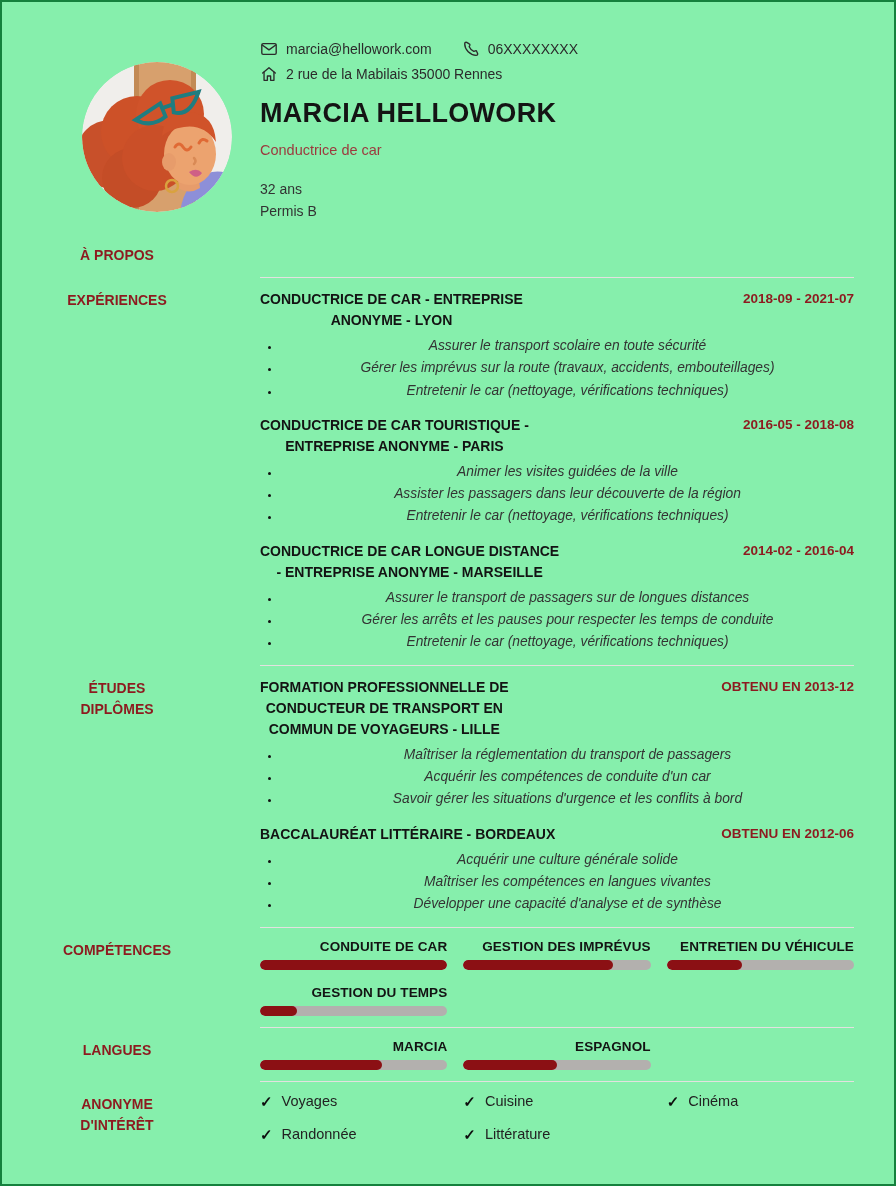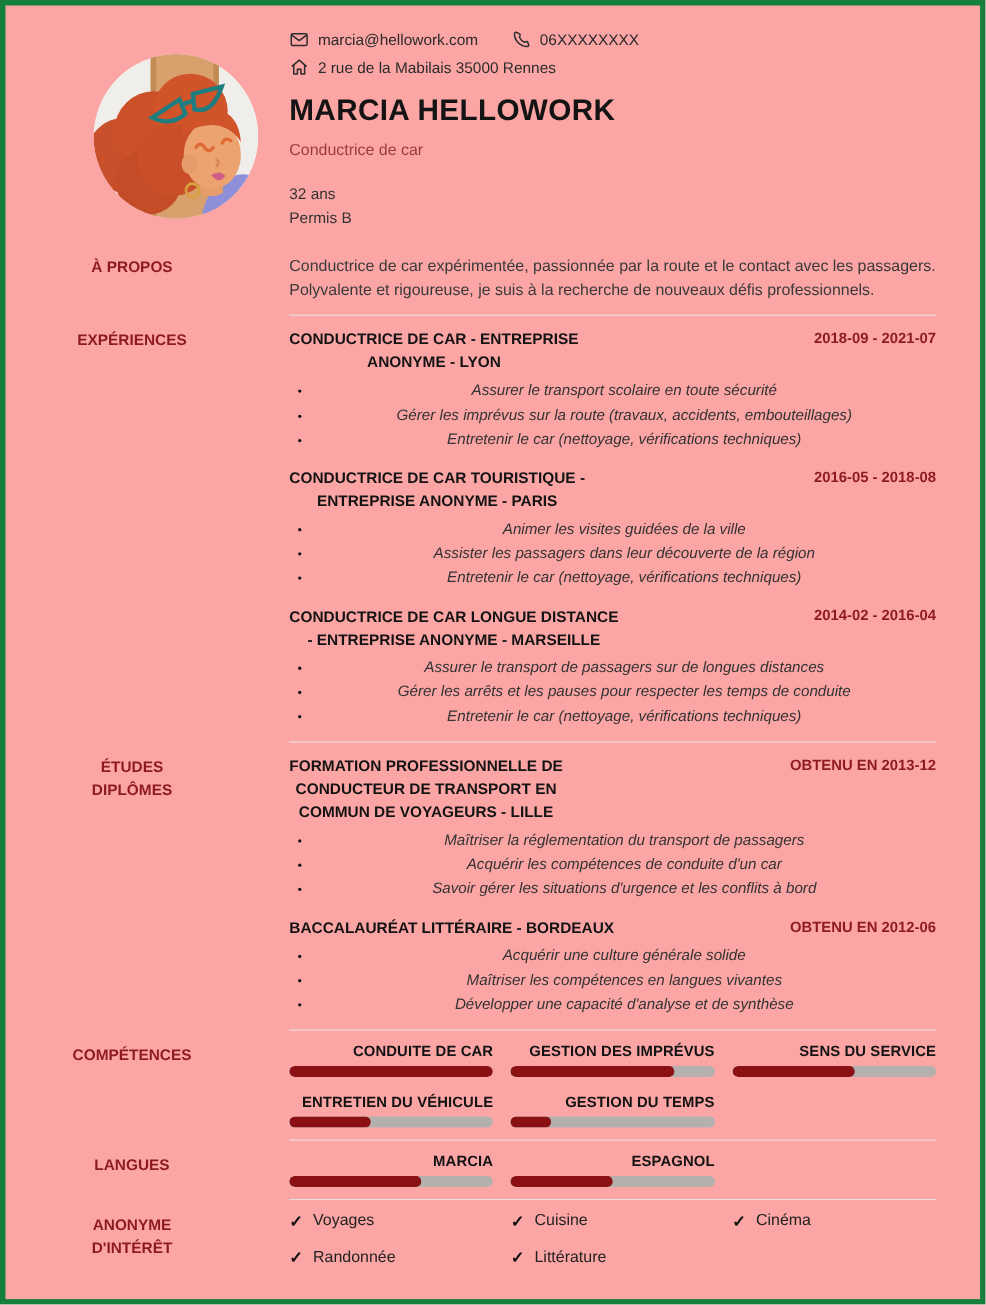"marcia@hellowork.com" .page { background: #fca5a5 -> #86efac; border: 5px solid #15803d -> 2px solid #15803d; padding: 22px 40px 0 0 -> 38px 40px 0 0 }
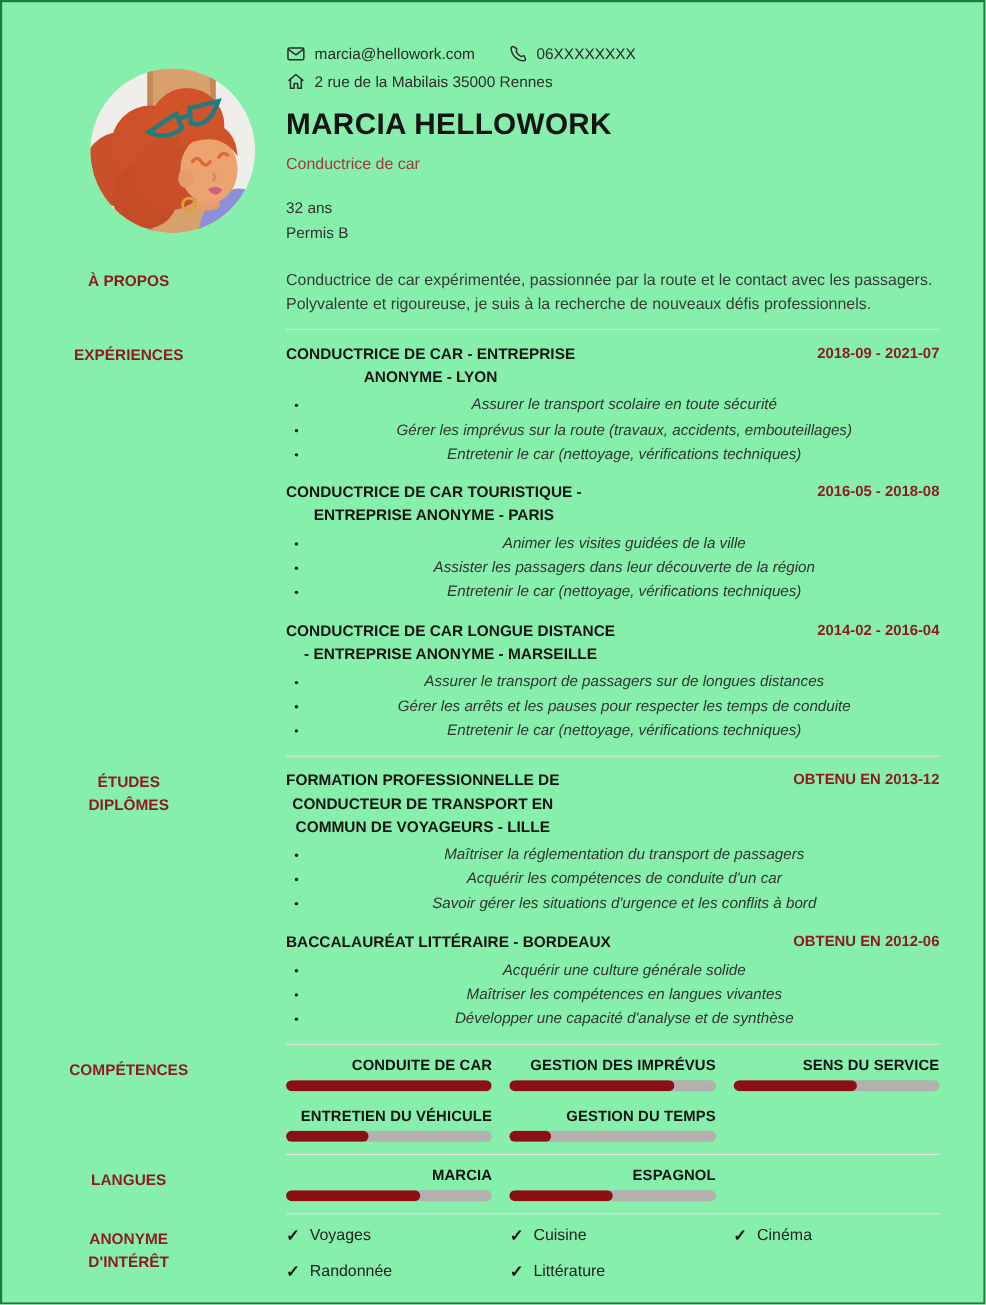"Conductrice de car expérimentée," p.about-text { html: <p>Conductrice de car expérimentée, passionnée par la route et le contact avec les passagers. Polyvalente et rigoureuse, je suis à la recherche de nouveaux défis professionnels.</p> -> none }
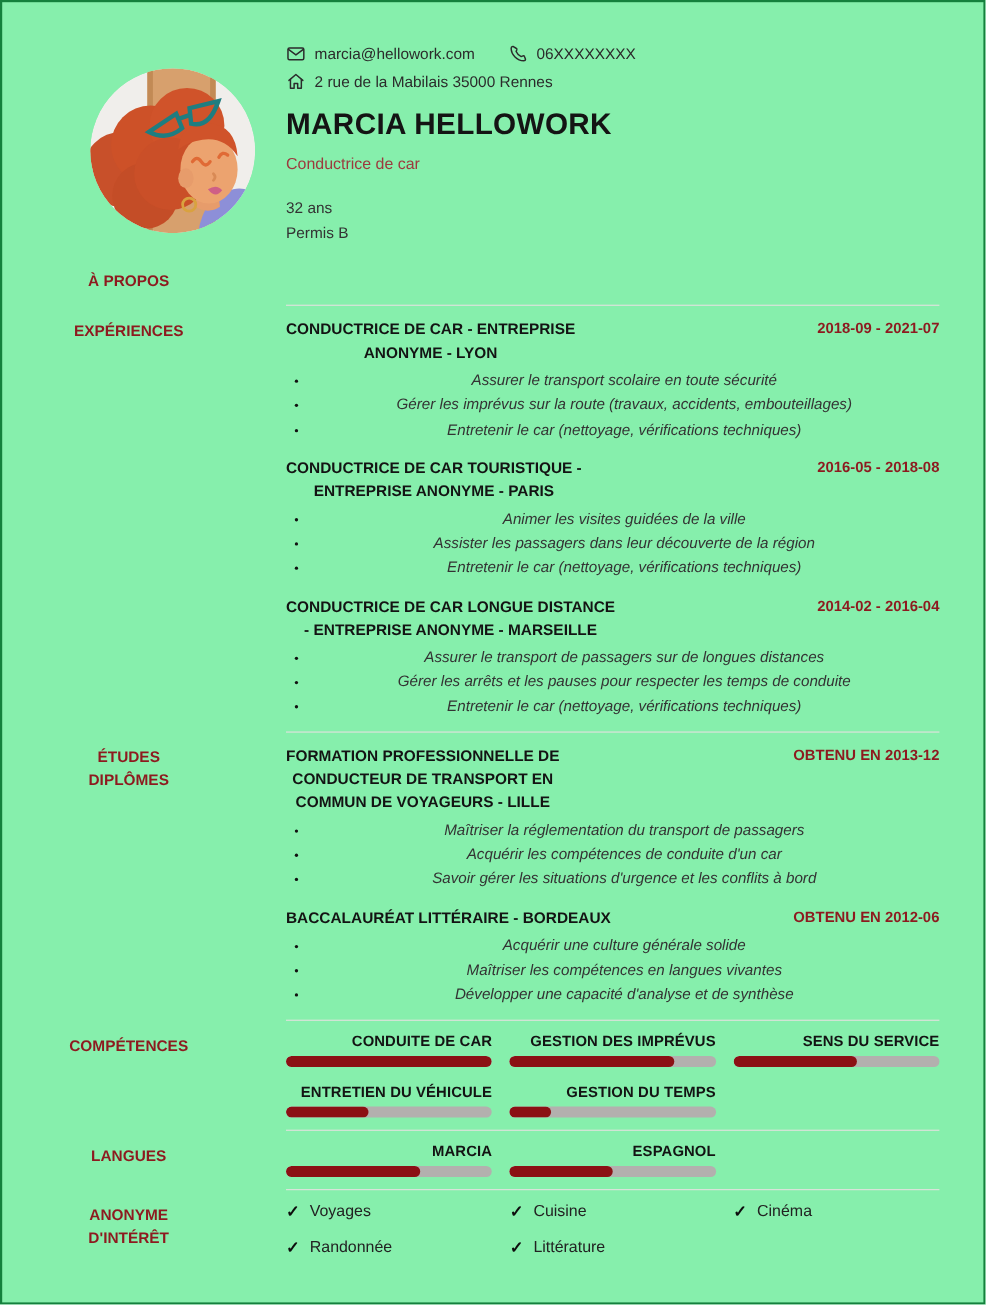"SENS DU SERVICE" div { html: <div> <div>SENS DU SERVICE</div> <div> <div></div> </div> </div> -> none }
